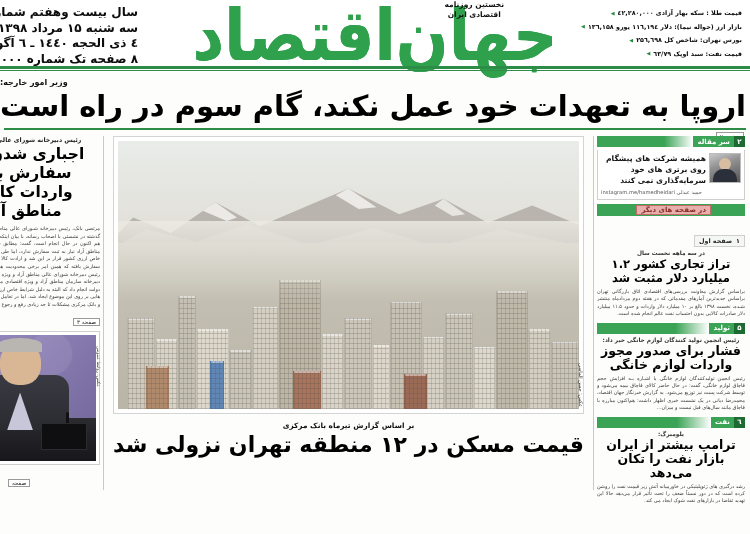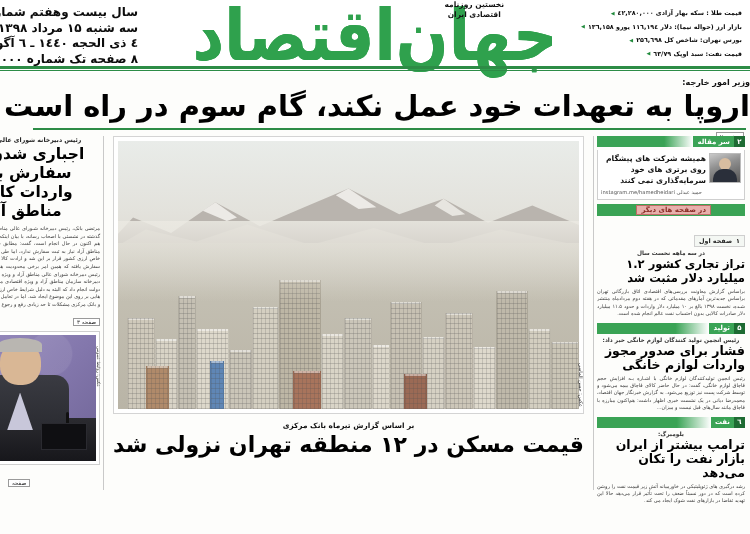"وزیر امور خارجه:" .lead { margin-left: 29px -> none; text-align: right -> left }
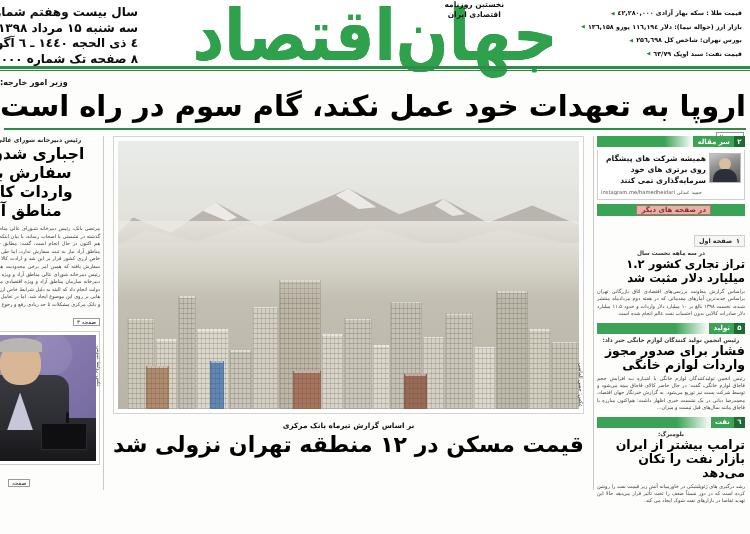"تراز تجاری کشور ۱.۲ میلیارد" .sb-head { text-align: none -> center }
